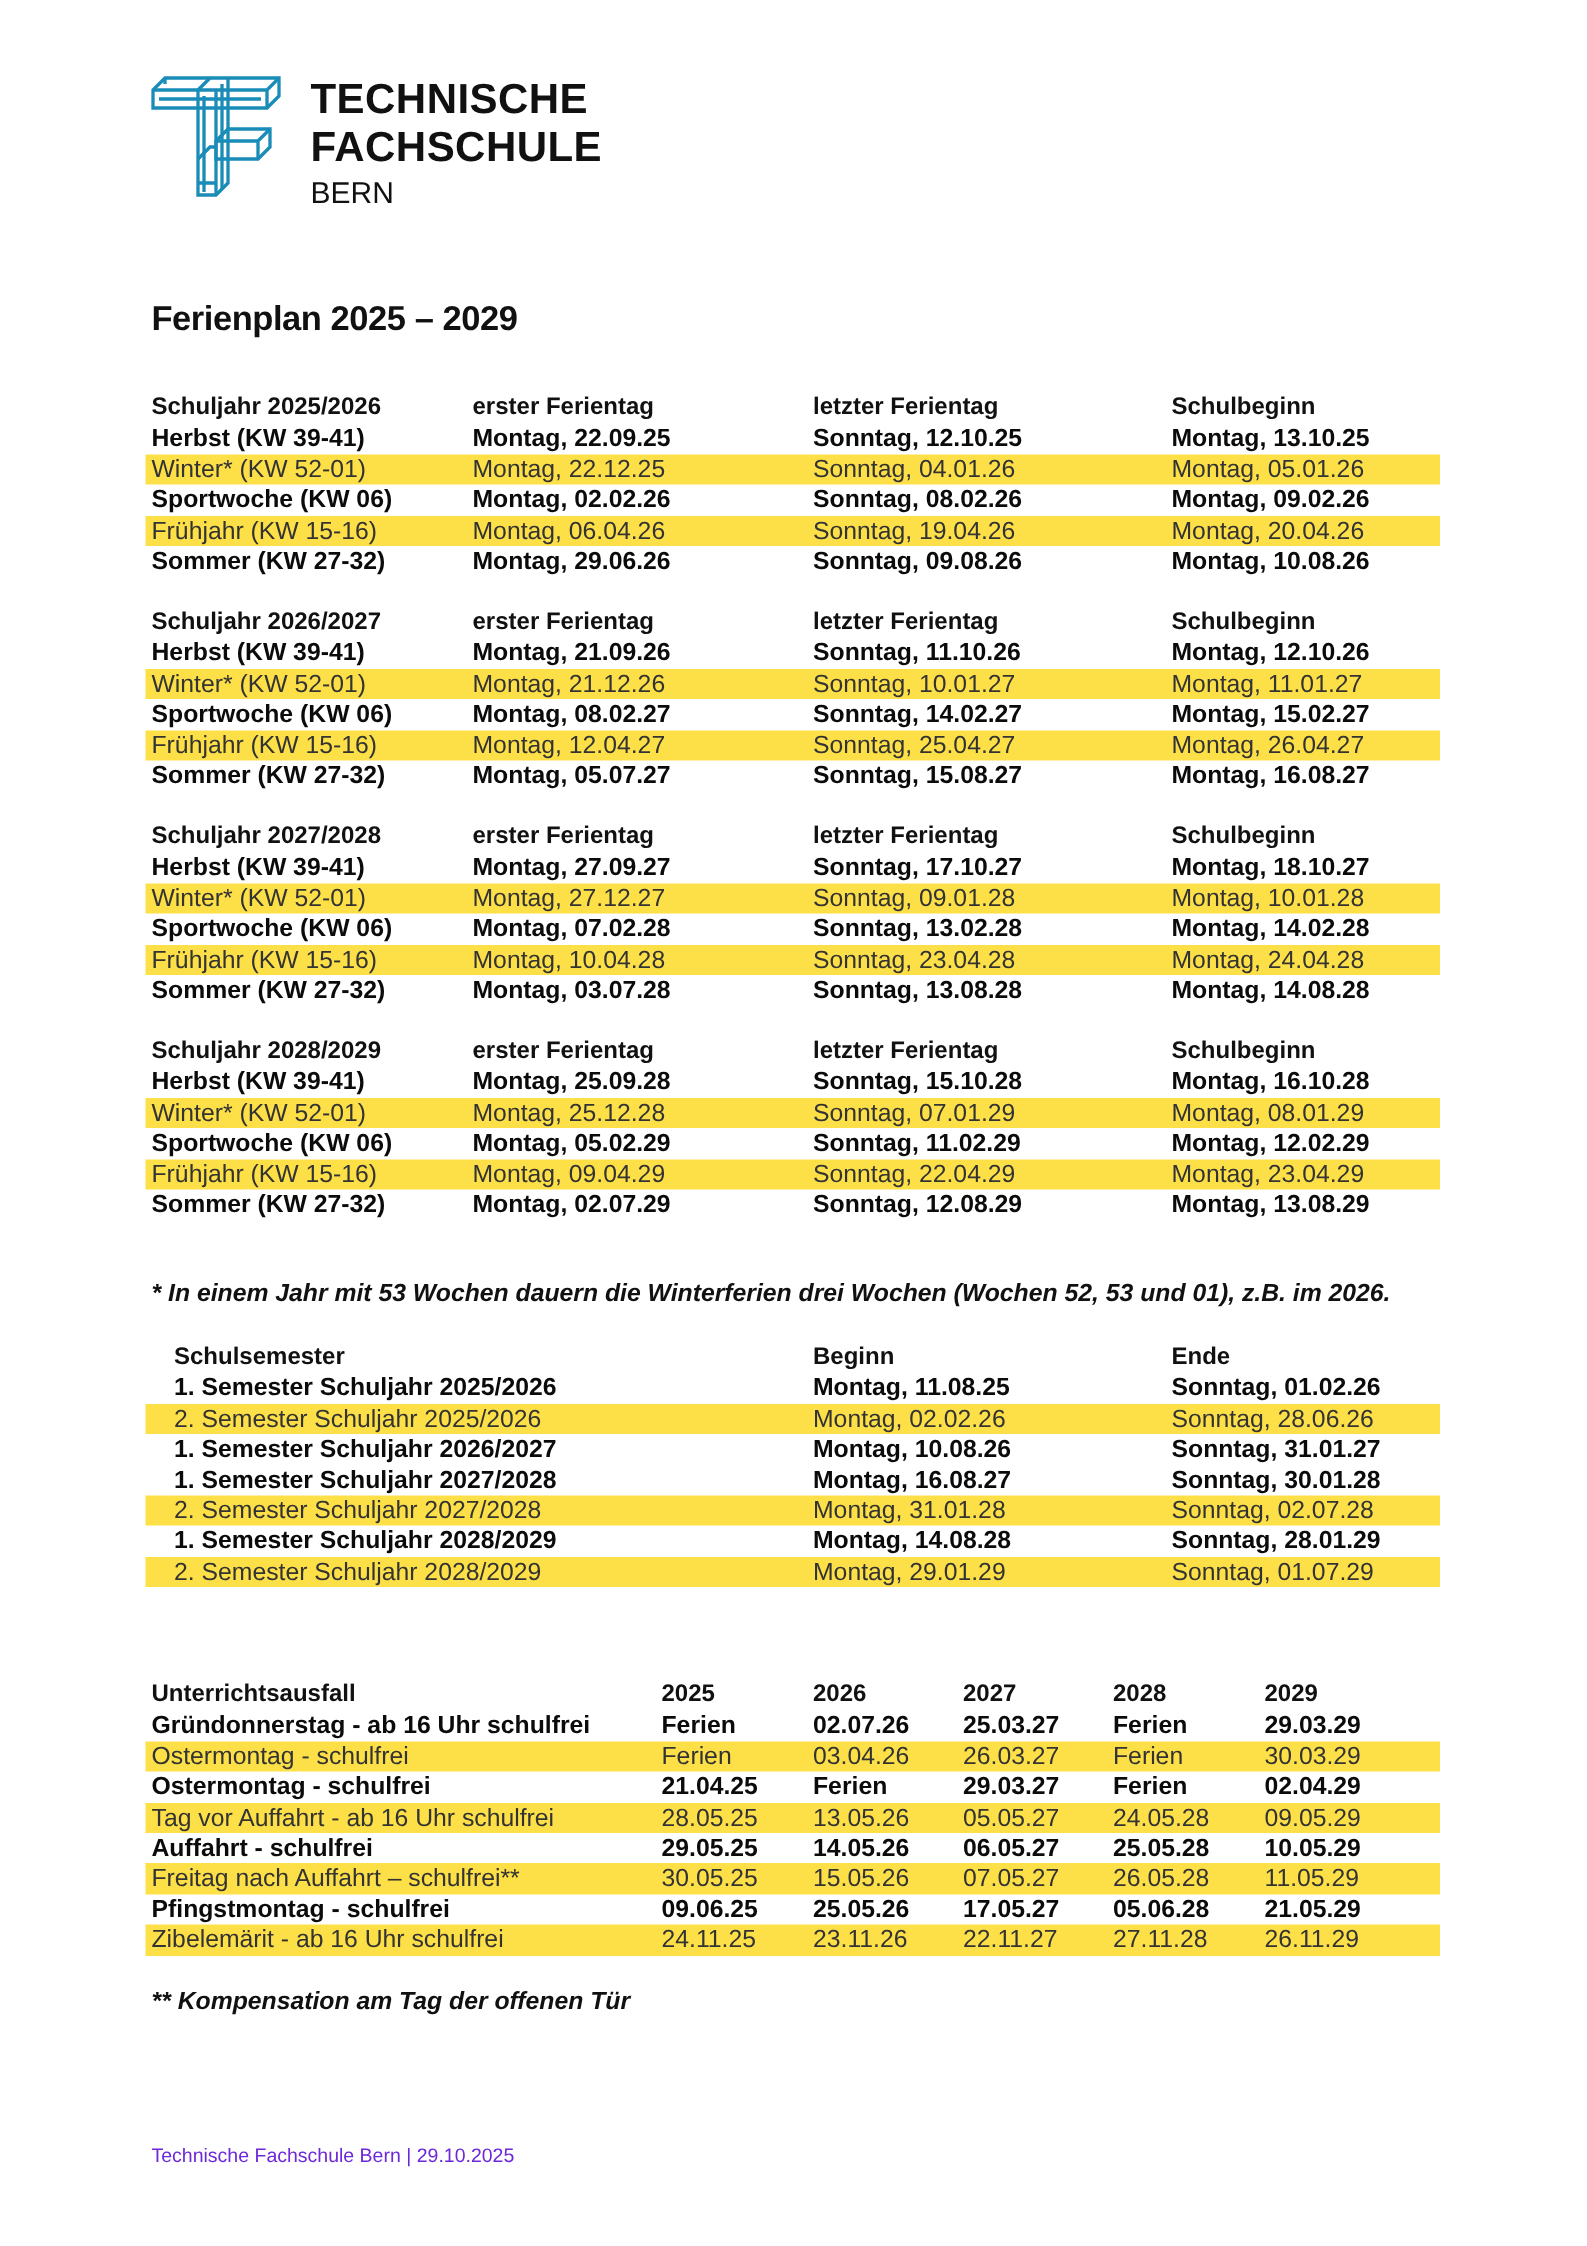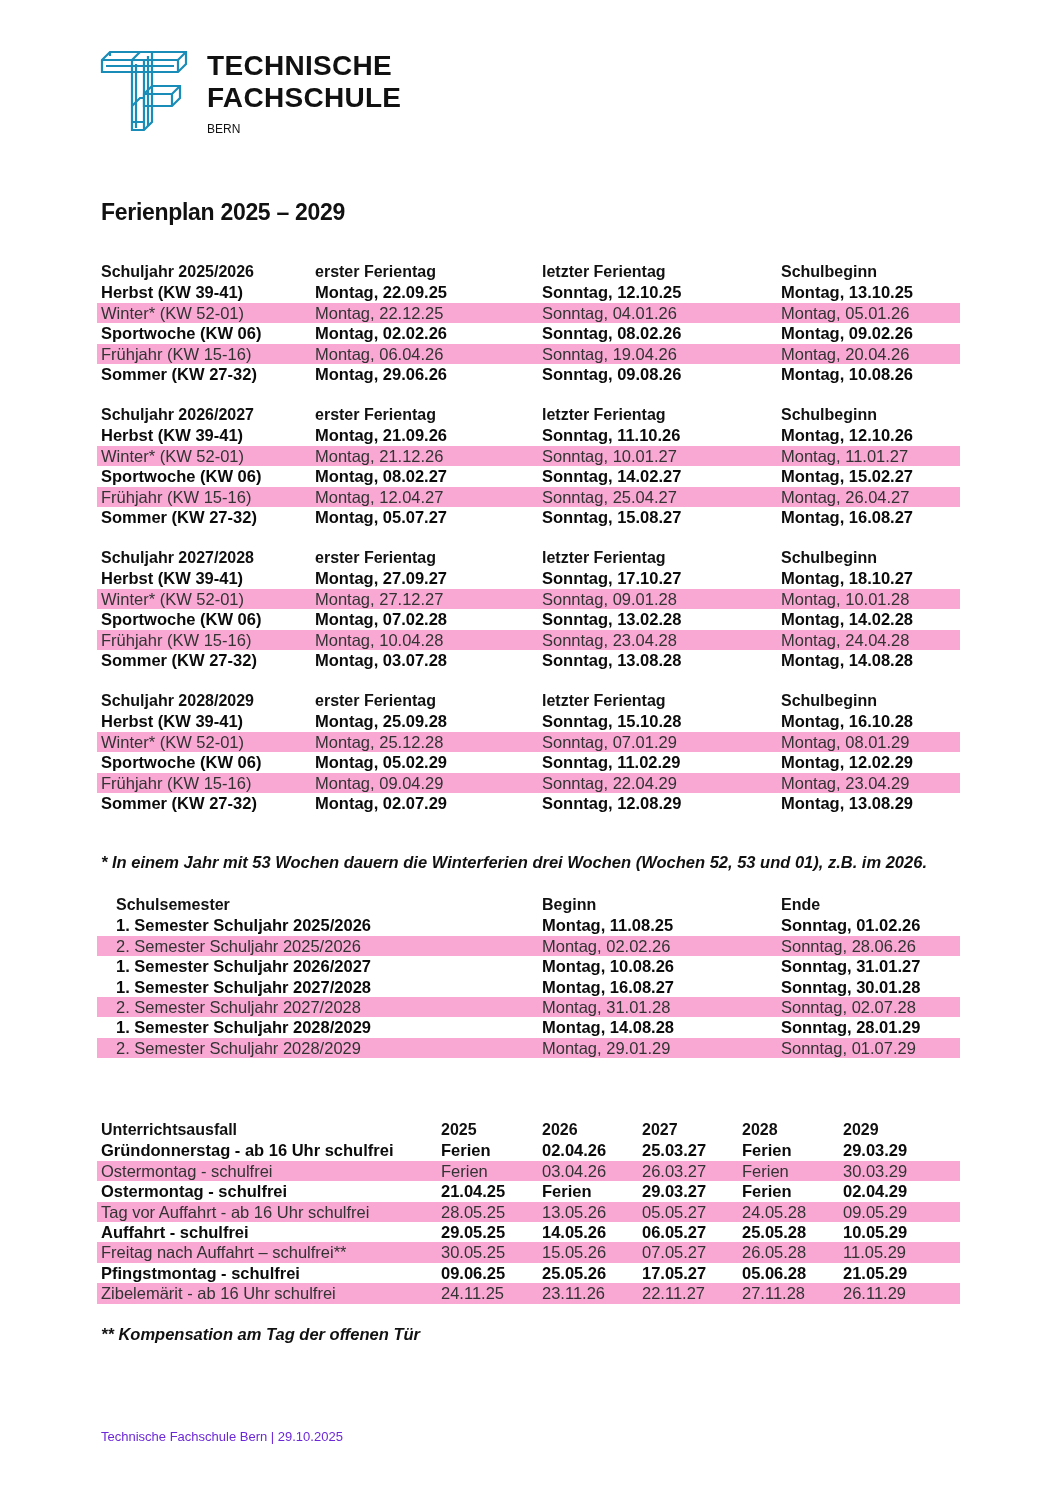"BERN" .logo-sub { font-size: 12px -> 20px }
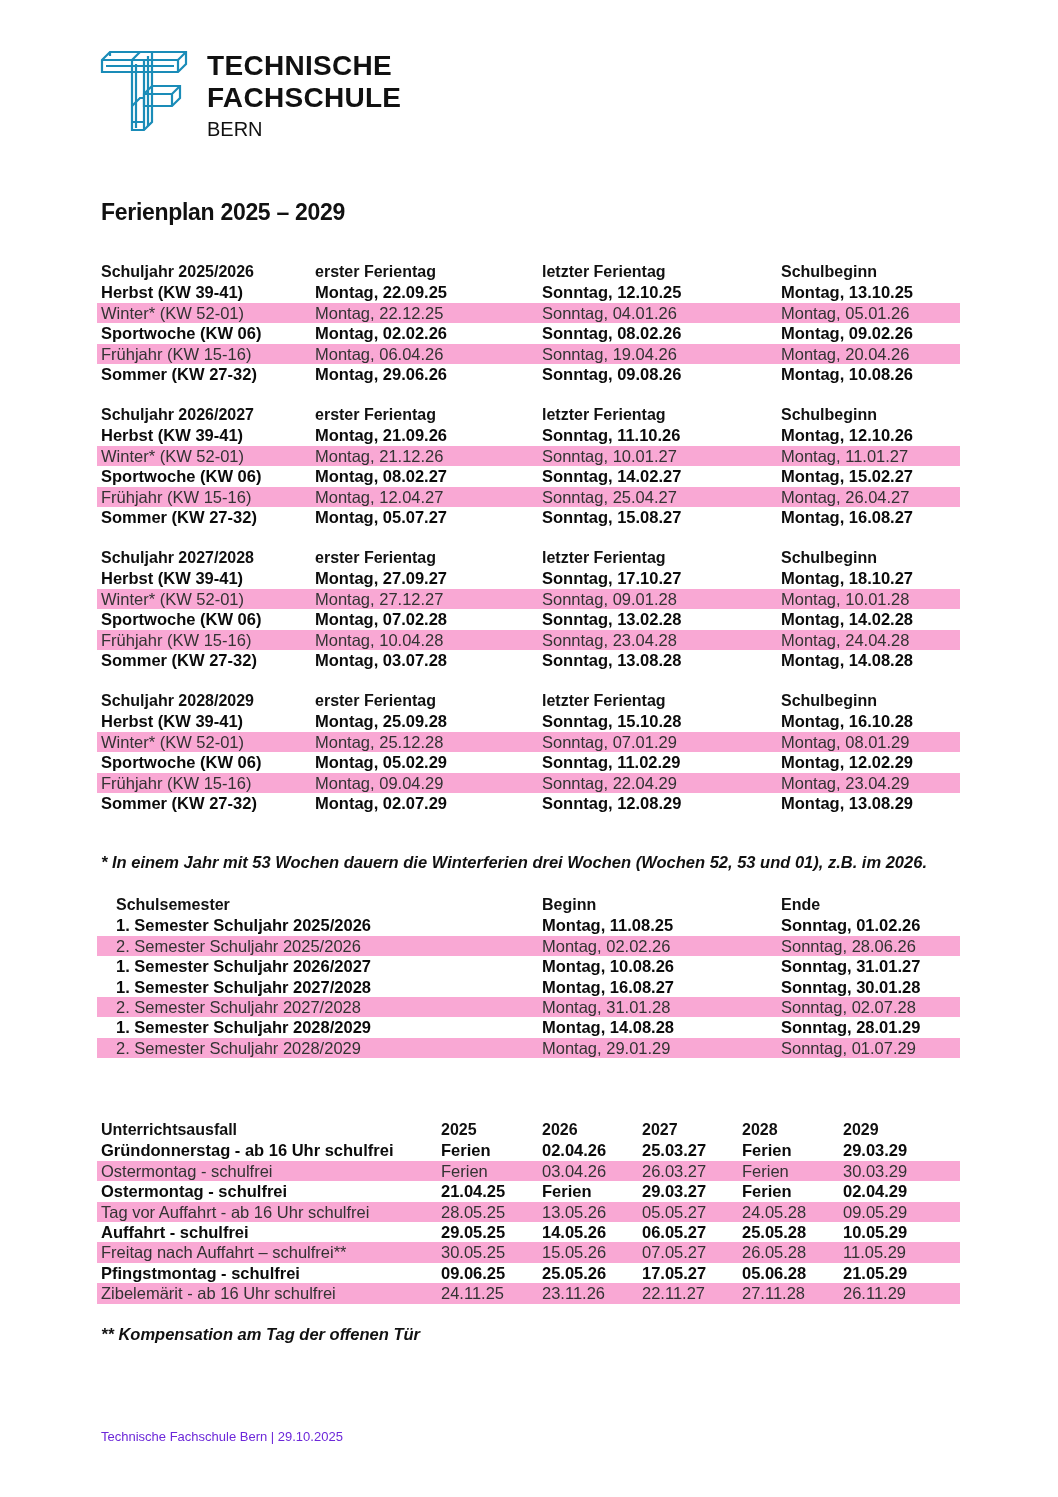"Winter* (KW 52-01)" .row.even { background: #f9a8d4 -> #fde047 }
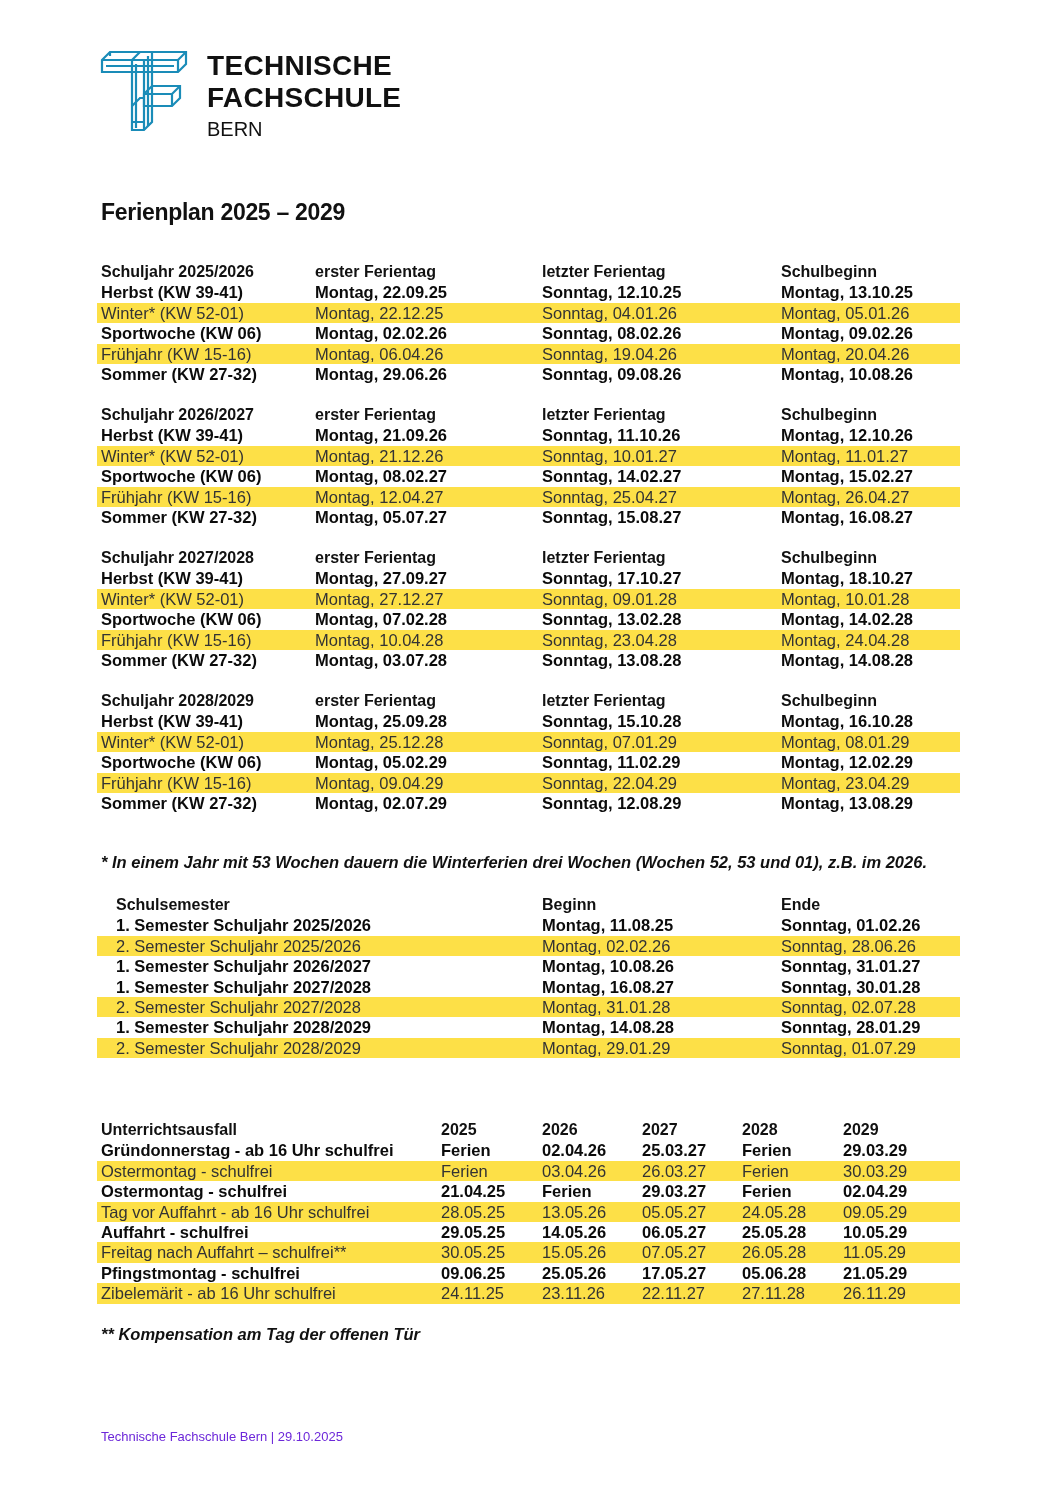"02.04.26" span.cell { text: 02.04.26 -> 02.07.26 }
